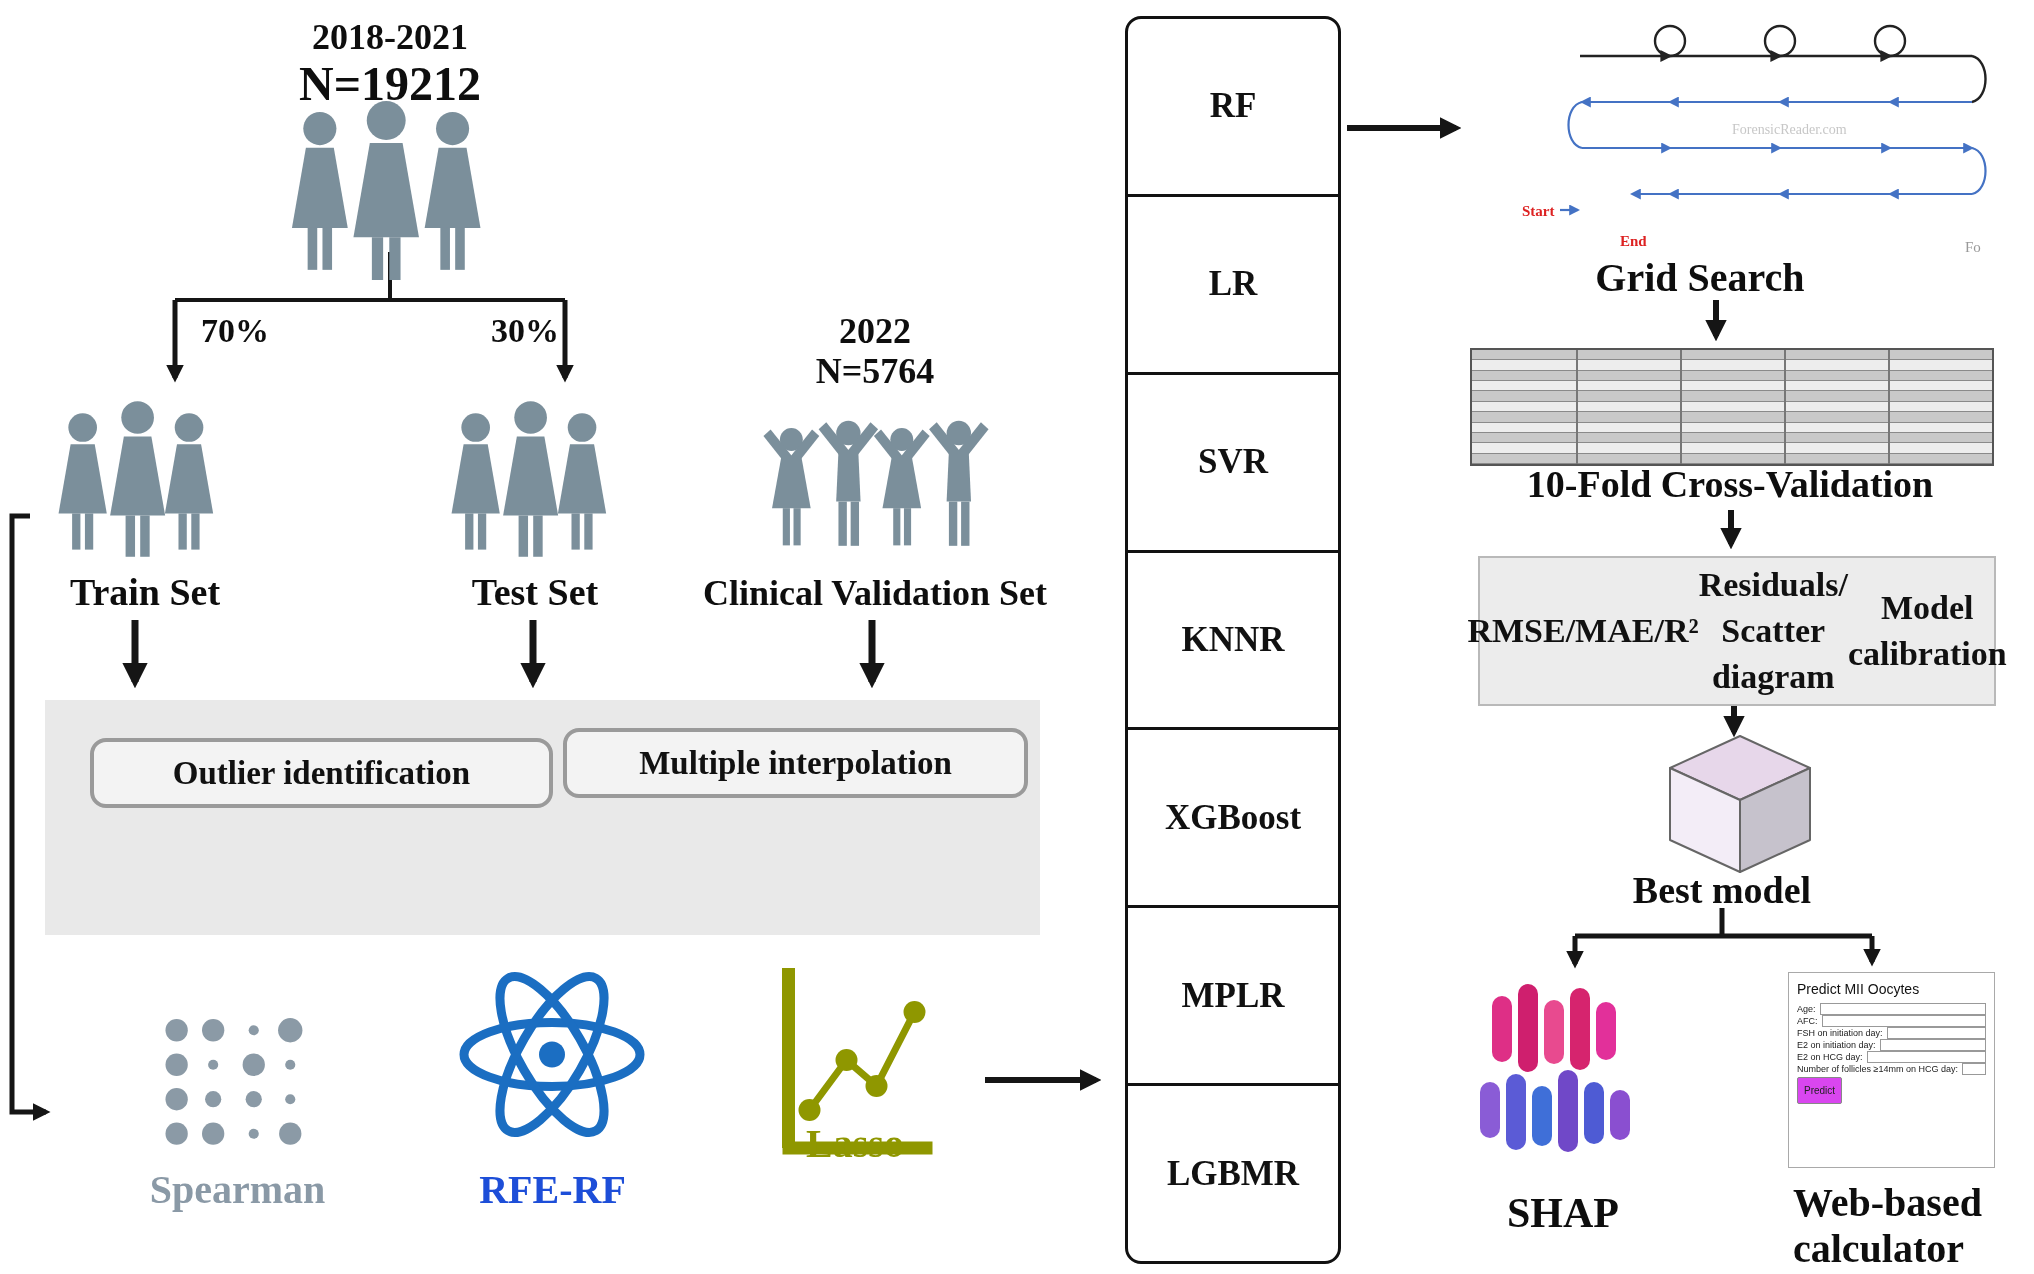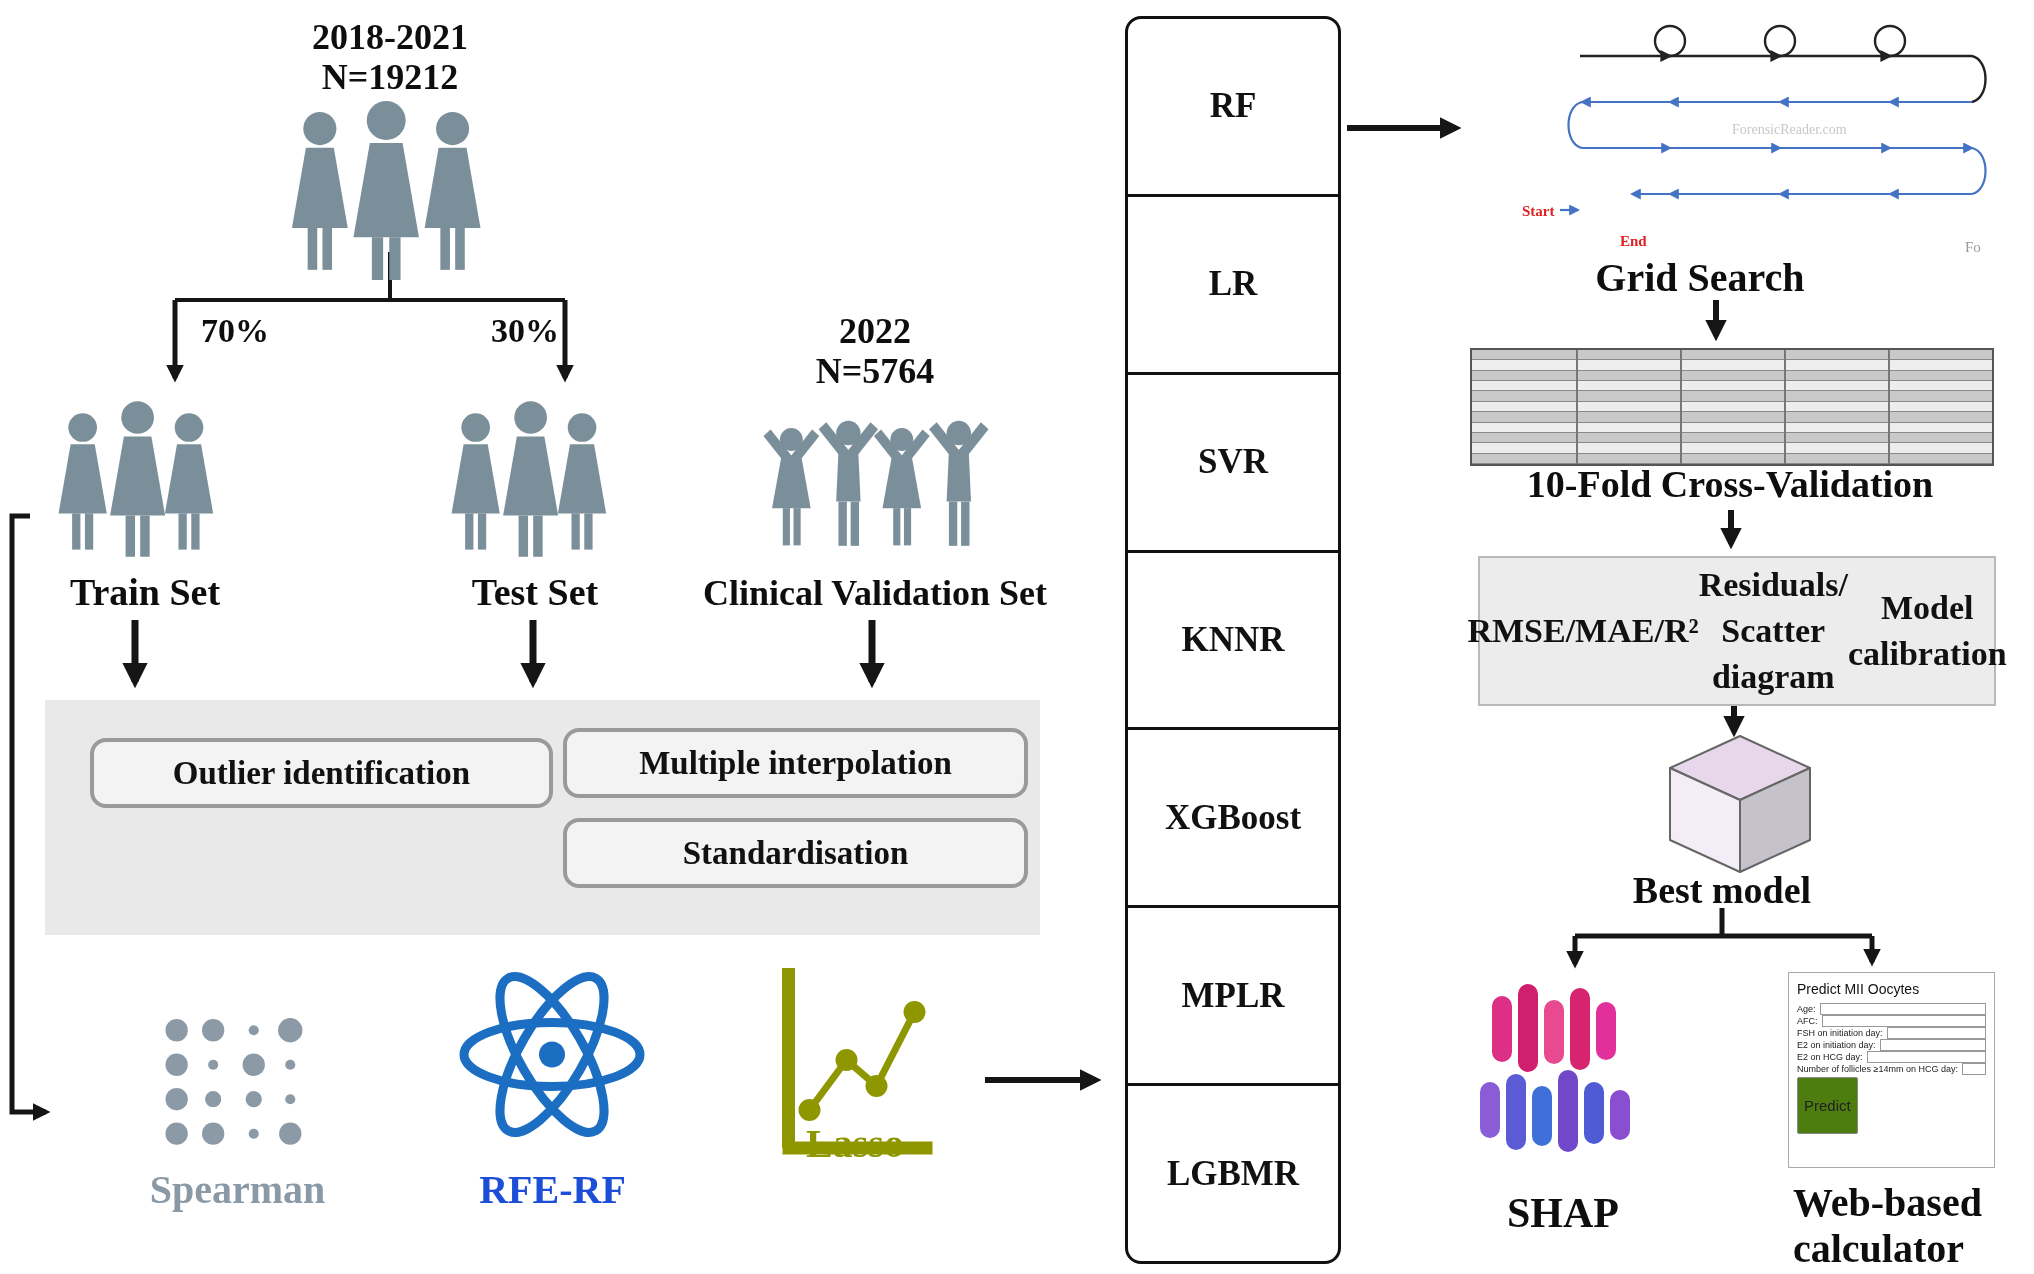"N=19212" div.lbl { font-size: 36px -> 48px }
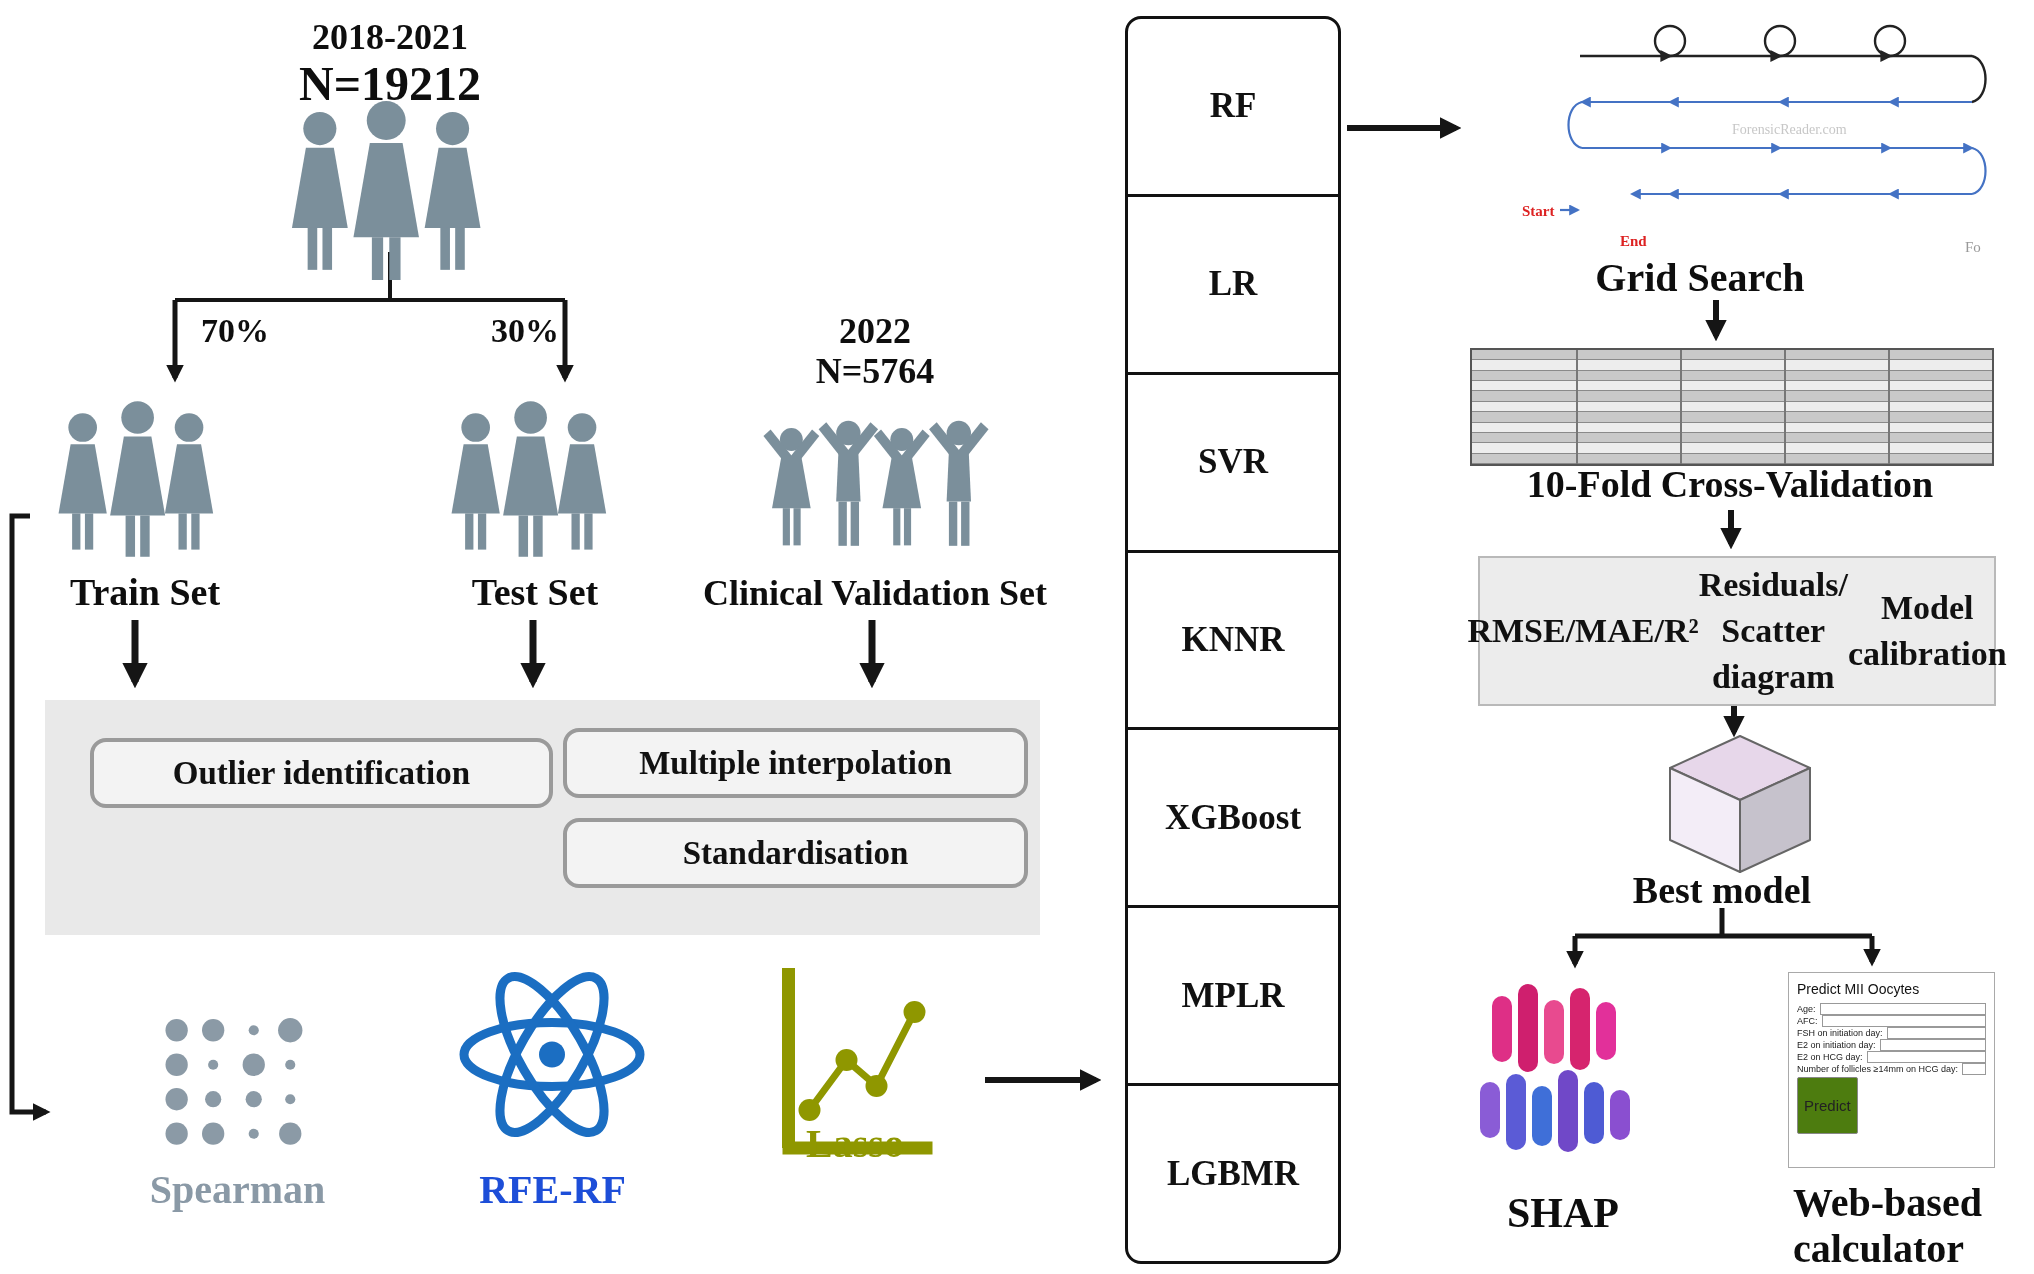"Standardisation" div.chip { html: <div>Standardisation</div> -> none }
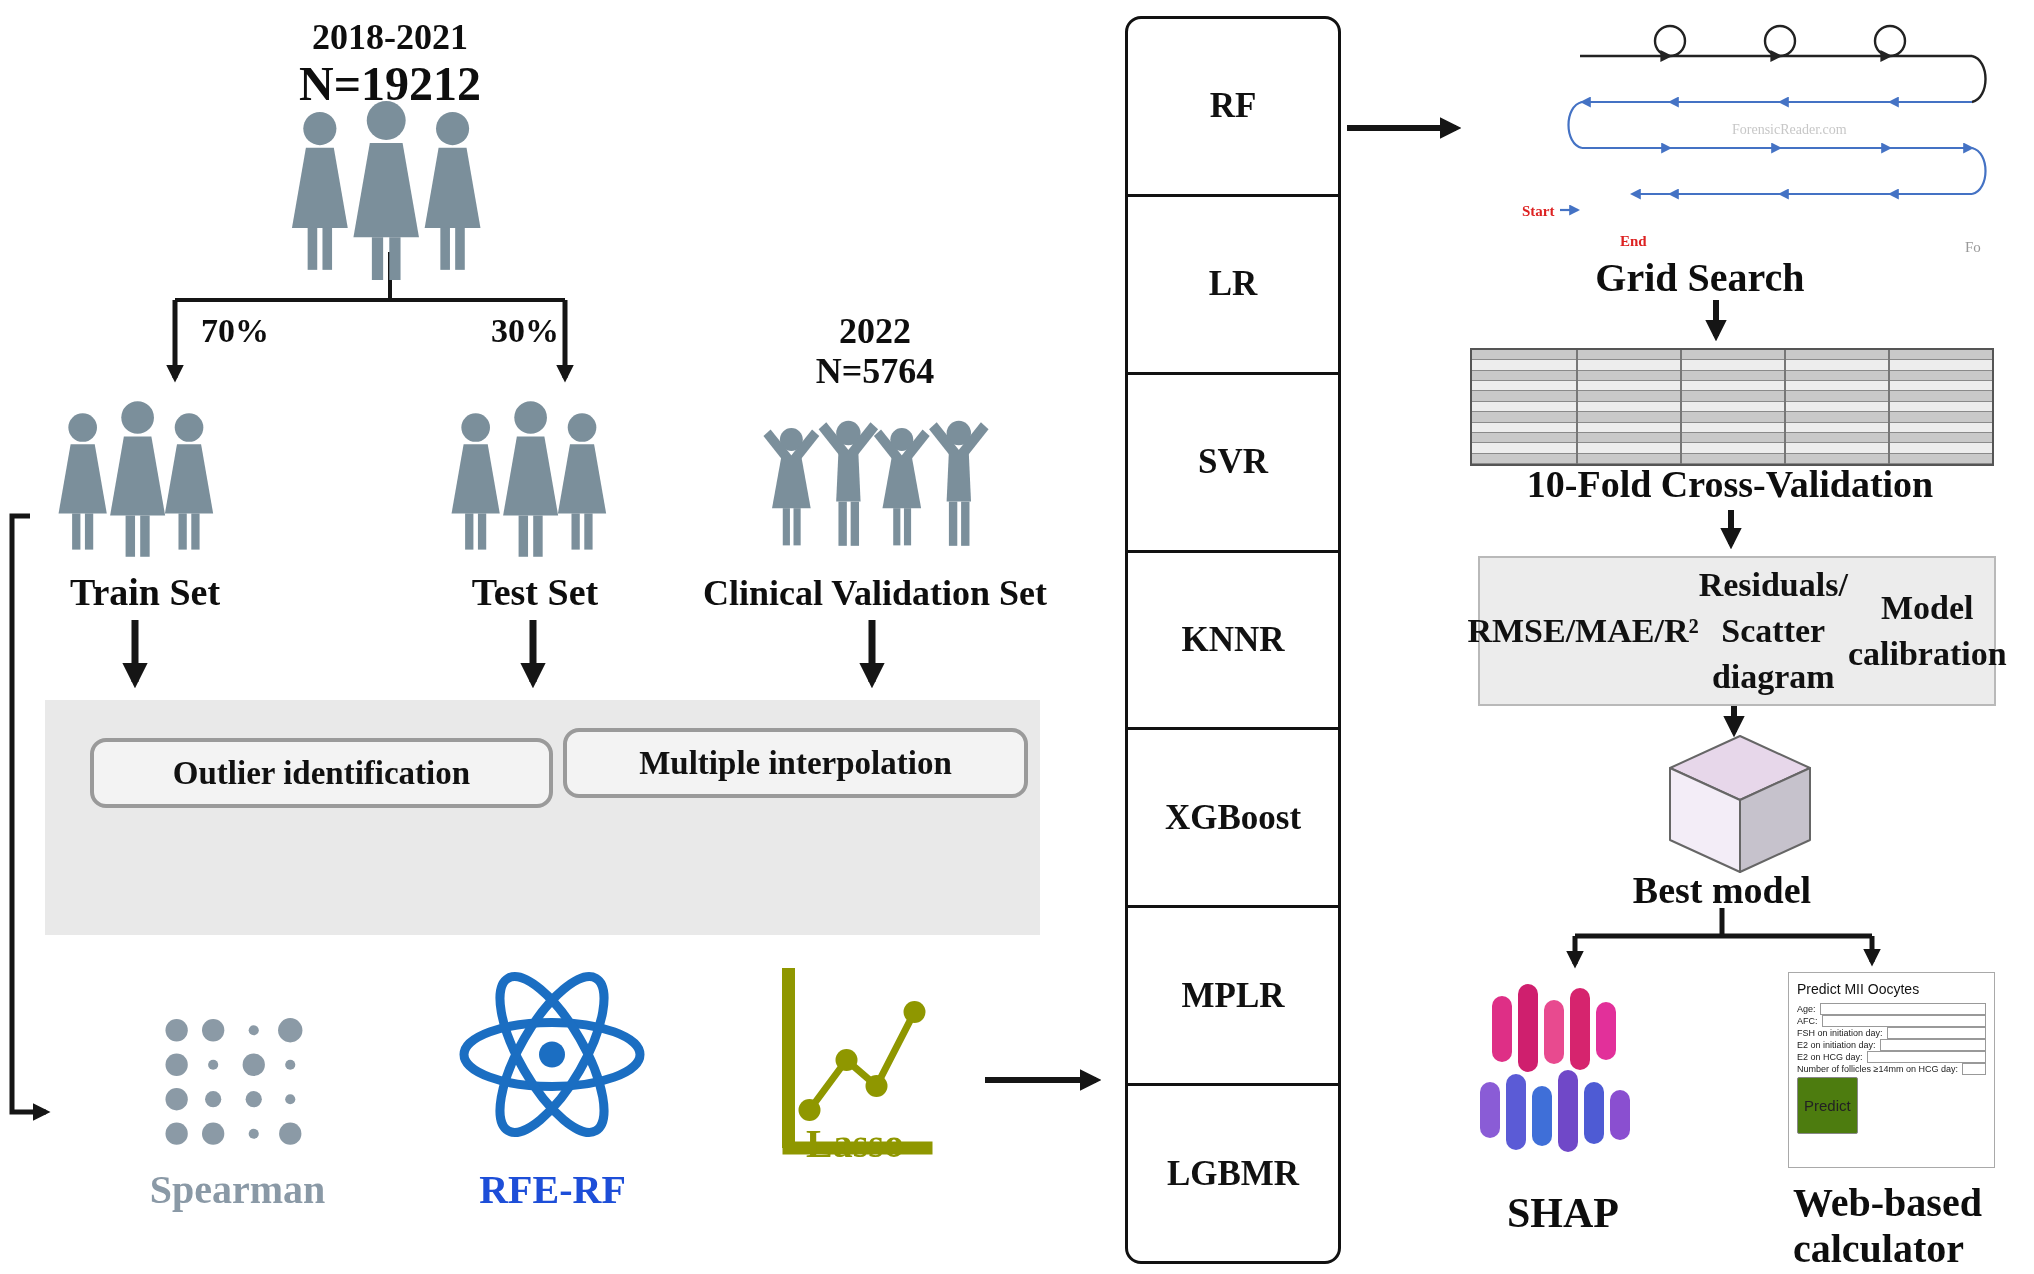"Predict" .cbtn { background: #4d7c0f -> #d946ef; font-size: 15px -> 10px; padding: 19px 6px -> 7px 6px }
